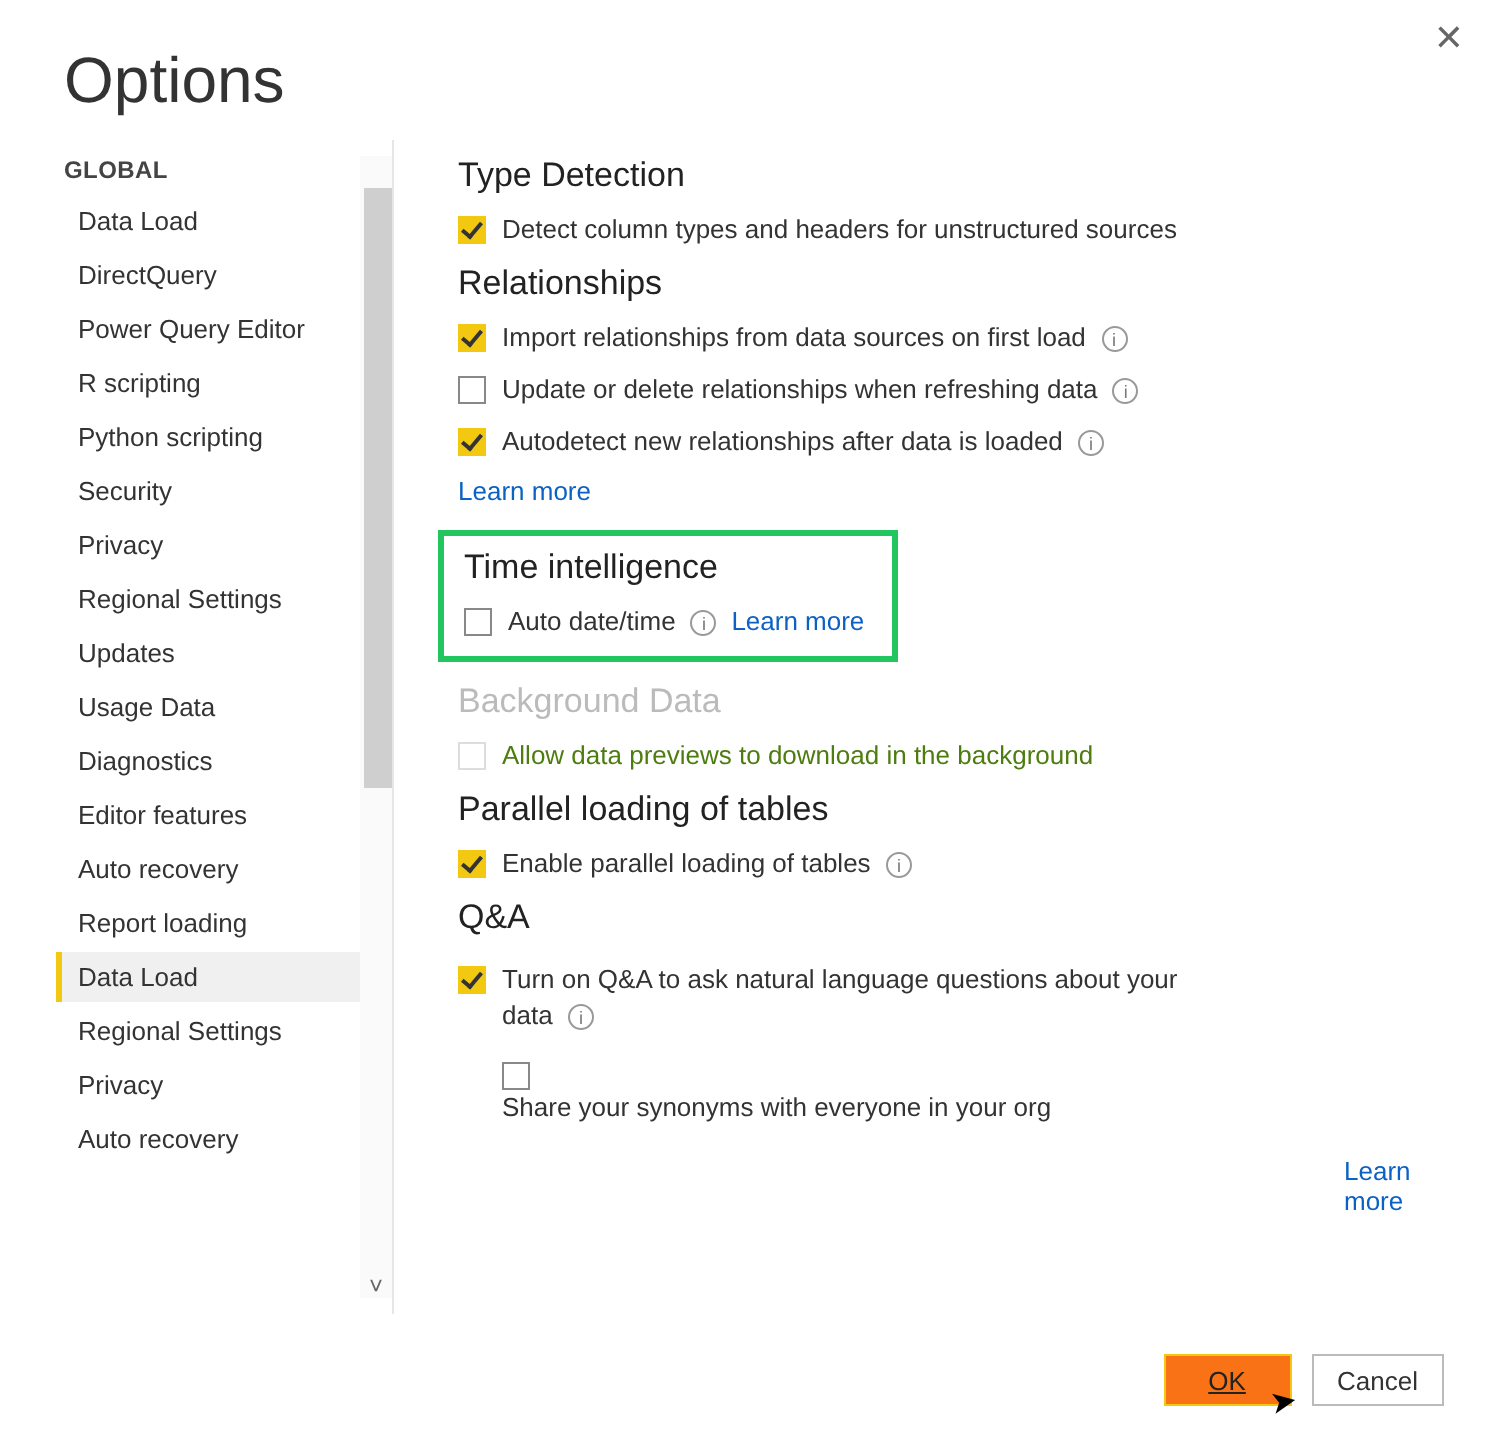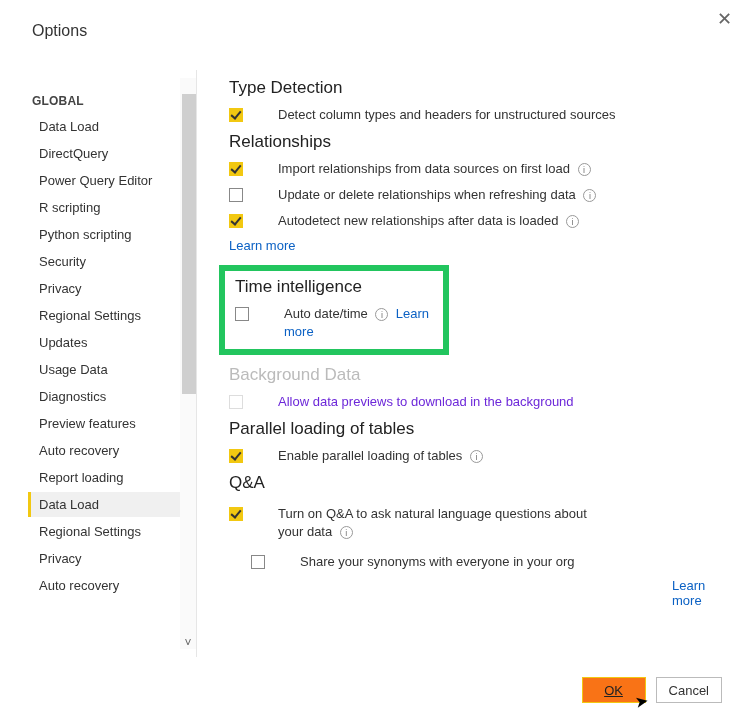"Options" .title { font-size: 16px -> 32px }
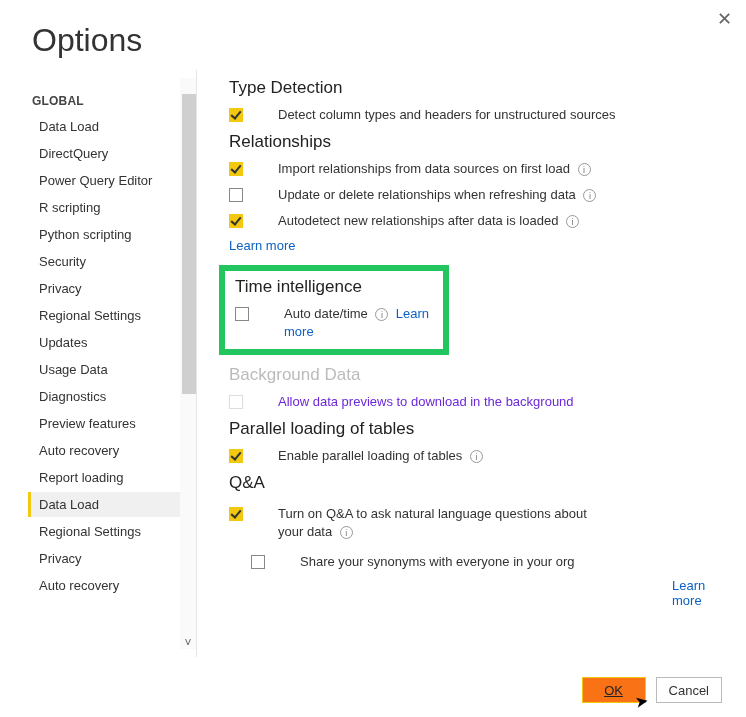"GLOBAL" .section-head.first { margin-top: 24px -> 8px }
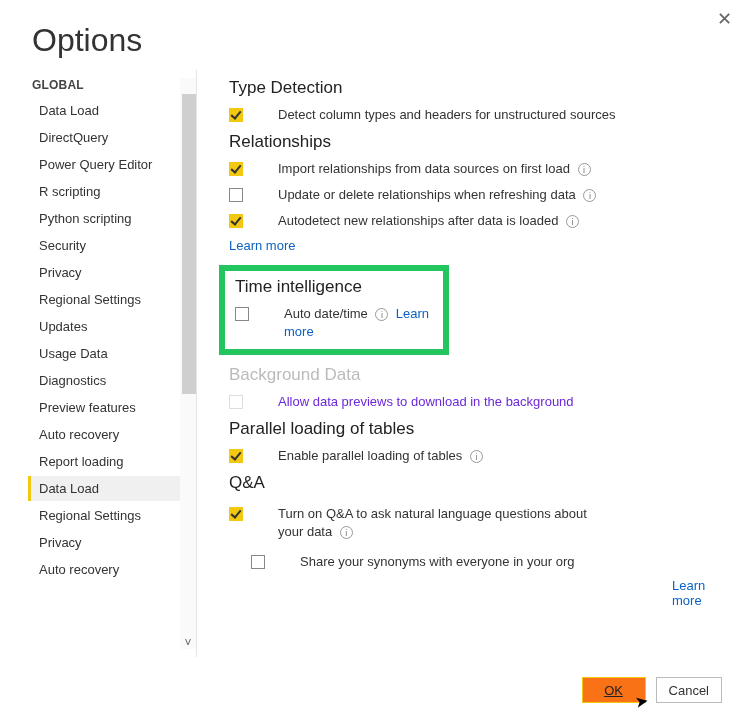"Detect column types and headers" .row .label { margin-left: 27px -> none }
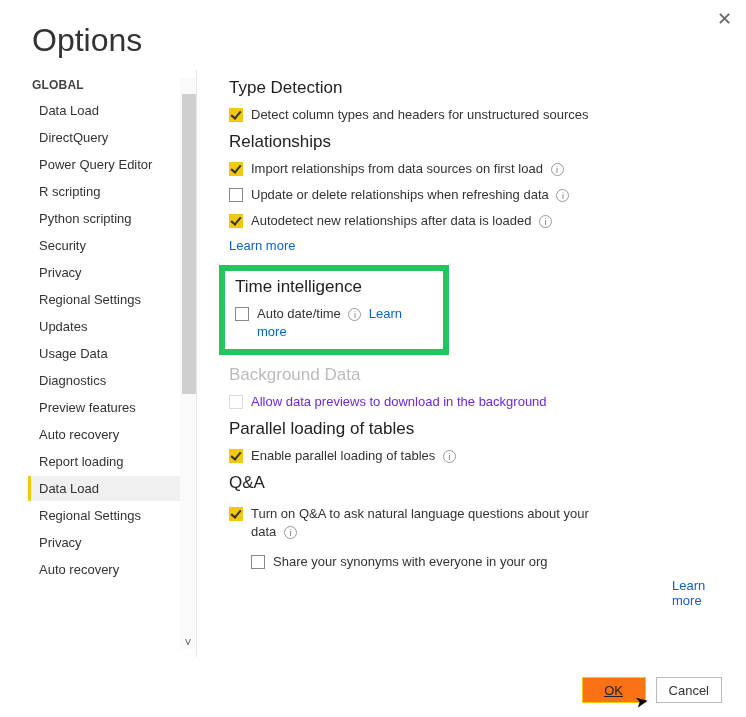"Time intelligence" .highlight-box { border: 6px solid #22c55e -> 3px solid #22c55e }
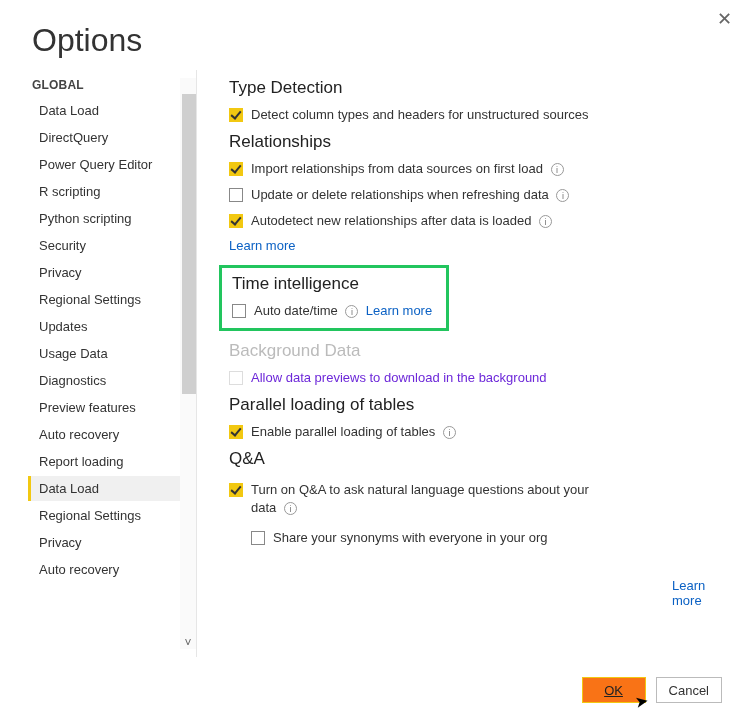"Allow data previews to download" .row.disabled { color: #6d28d9 -> #4d7c0f }
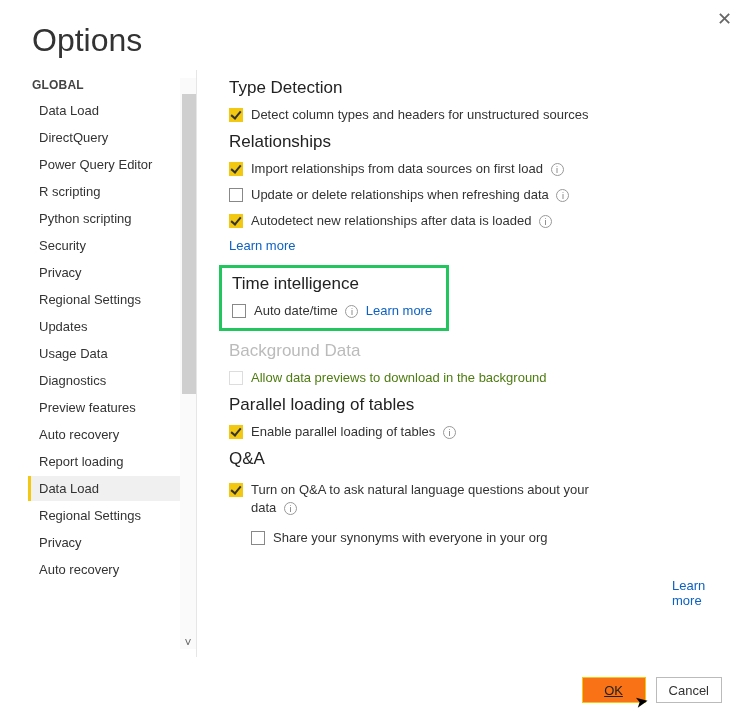"Preview features" div.nav-item { text: Preview -> Editor }
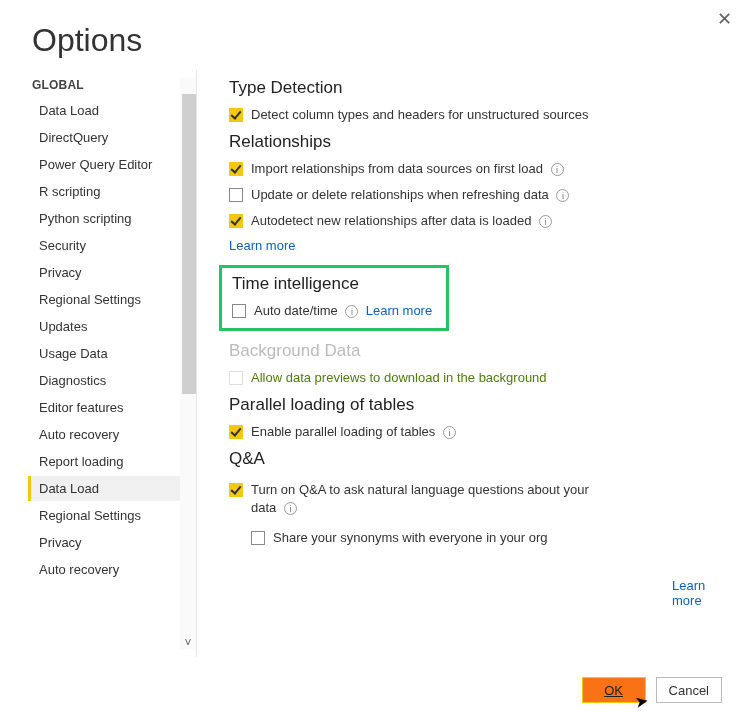"Share your synonyms with everyone" .sub-indent { flex-direction: none -> column }
